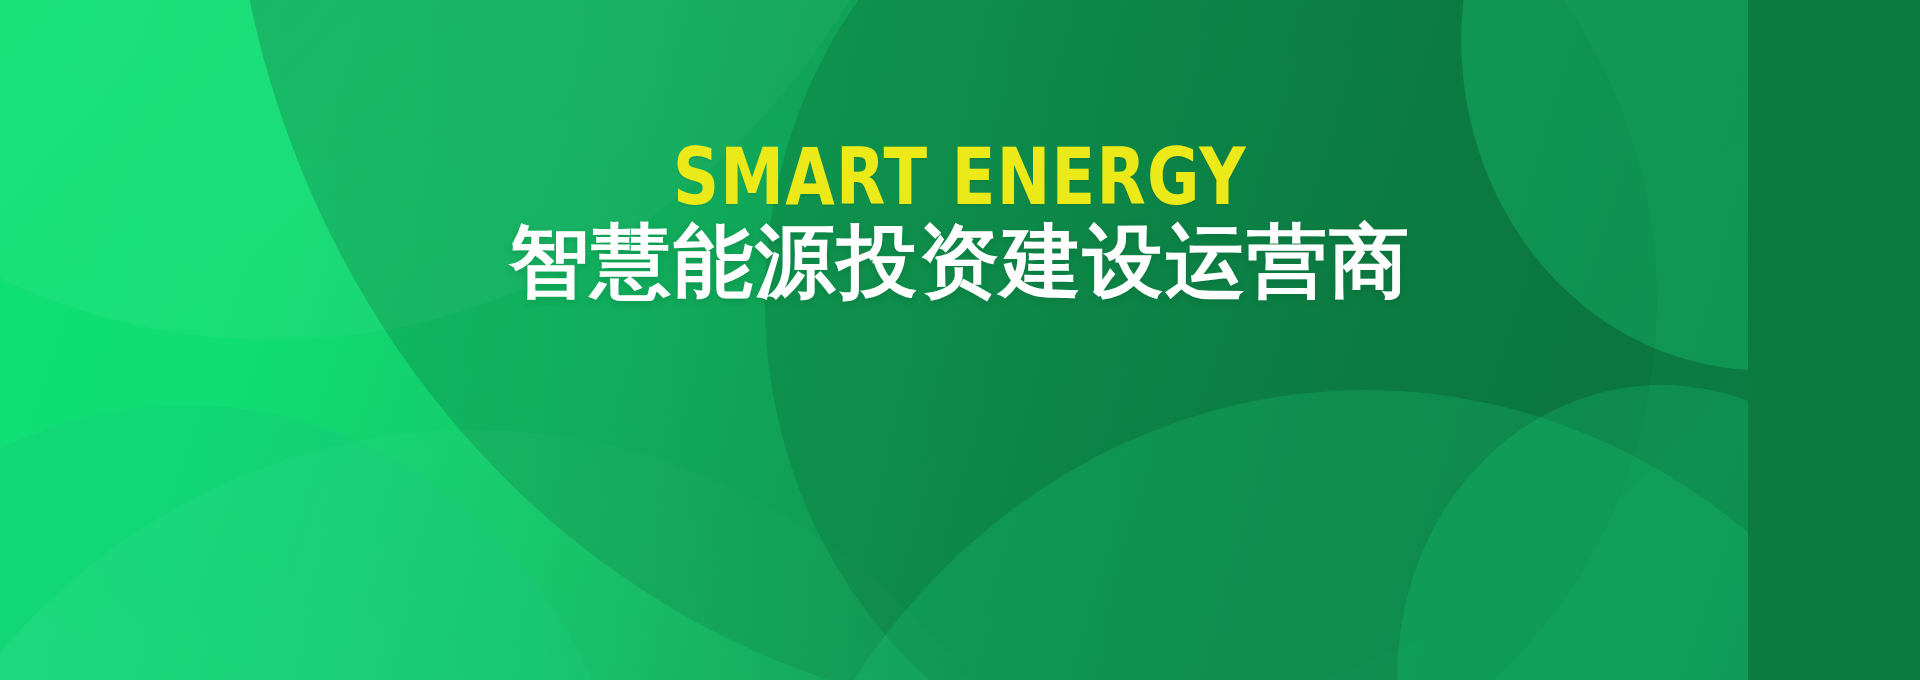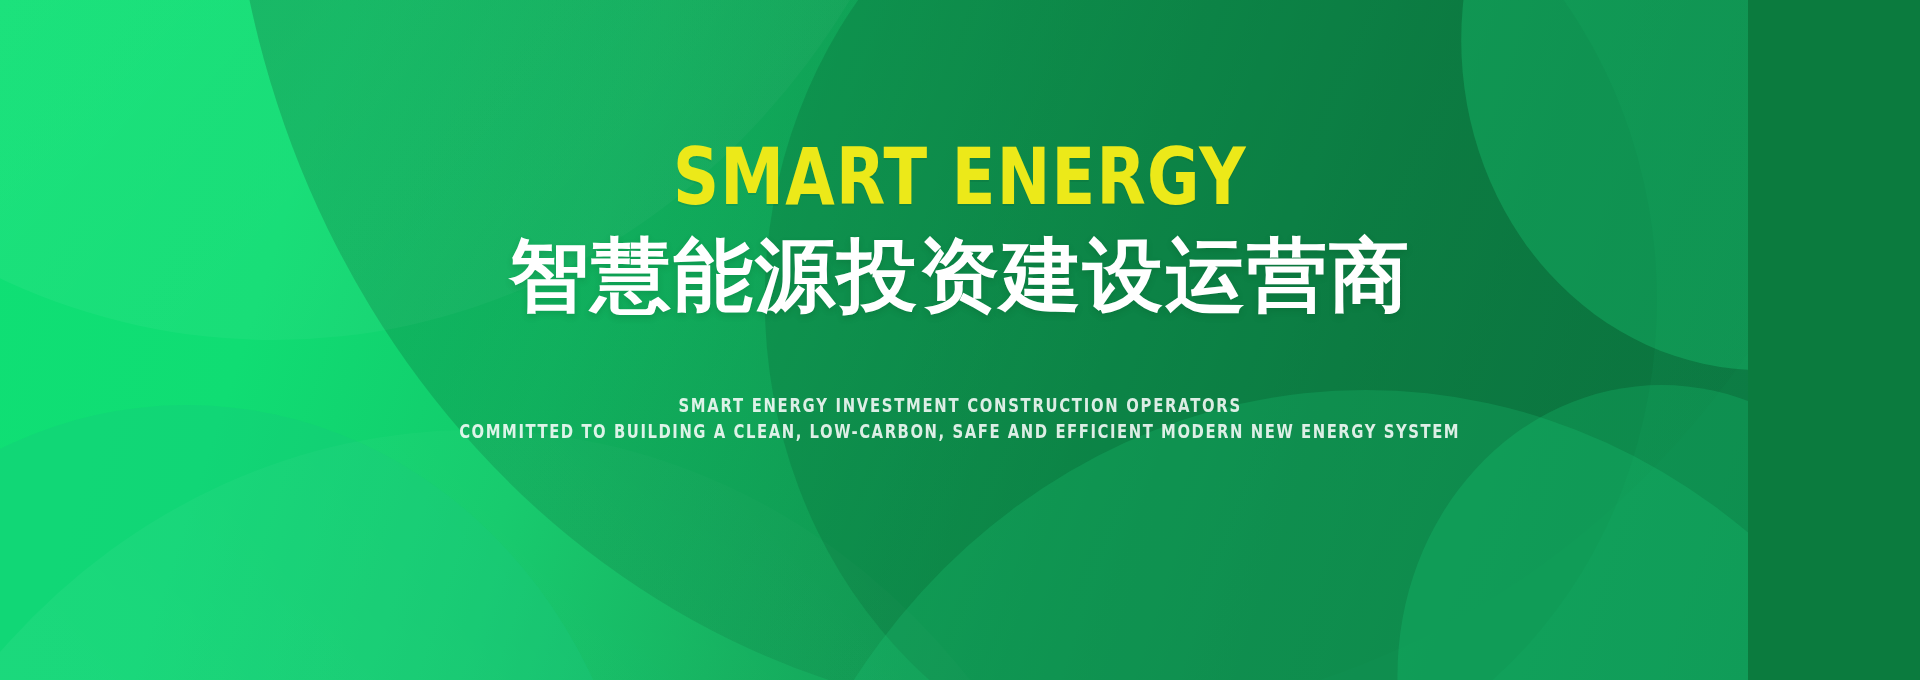"智慧能源投资建设运营商" .headline { margin-top: 18px -> 4px }
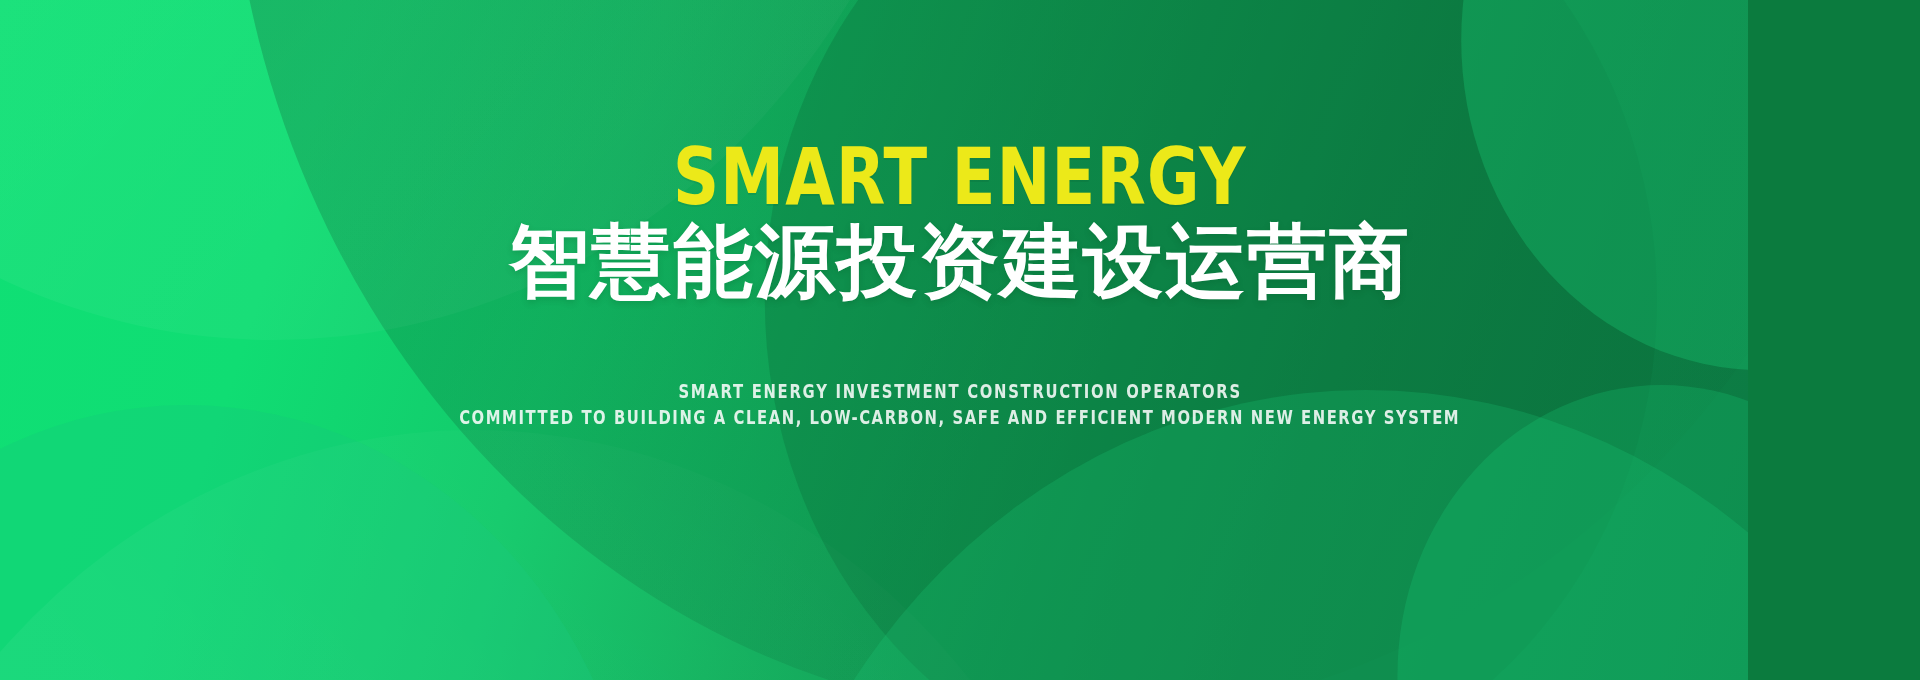"SMART ENERGY INVESTMENT CONSTRUCTION" div.micro-wrap { html: <div> <div>SMART ENERGY INVESTMENT CONSTRUCTION OPERATORS</div> <div>COMMITTED TO BUILDING A CLEAN, LOW-CARBON, SAFE AND EFFICIENT MODERN NEW ENERGY SYSTEM</div> </div> -> none }
